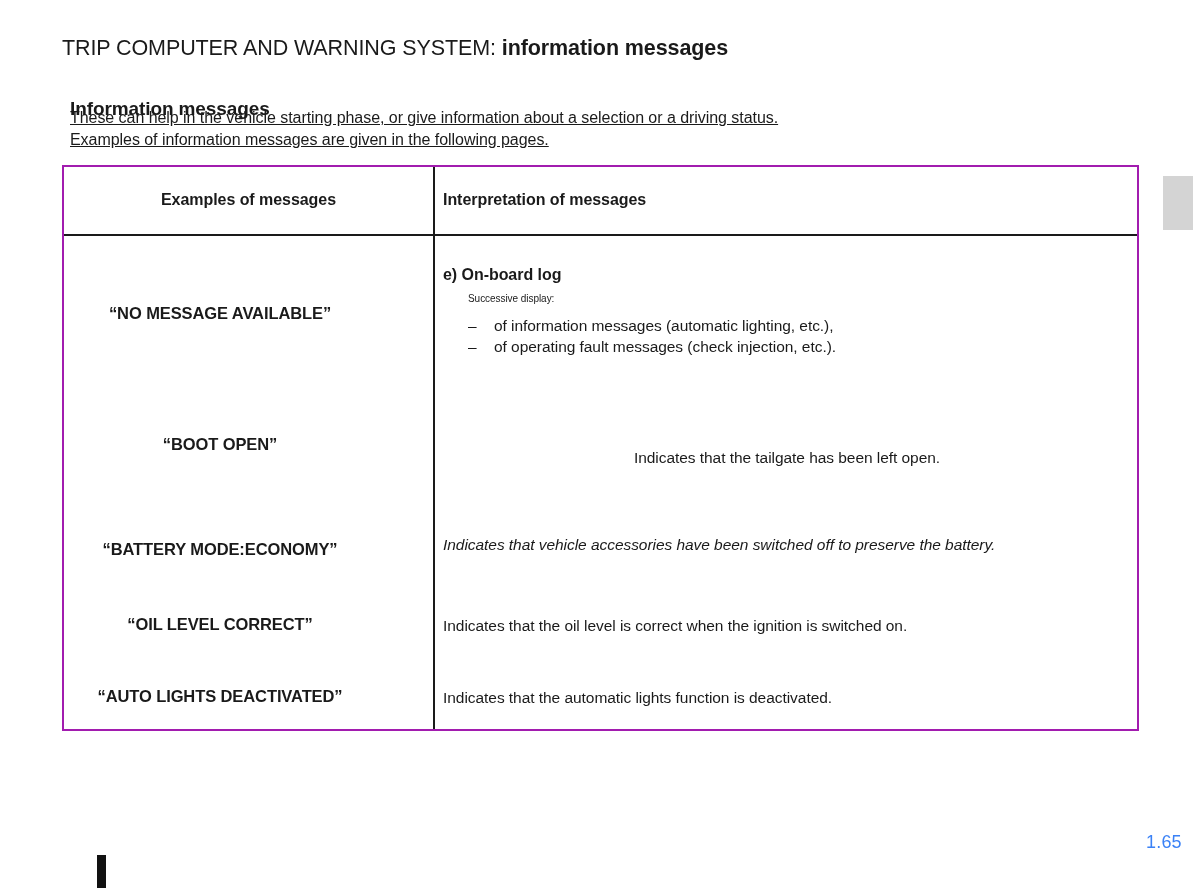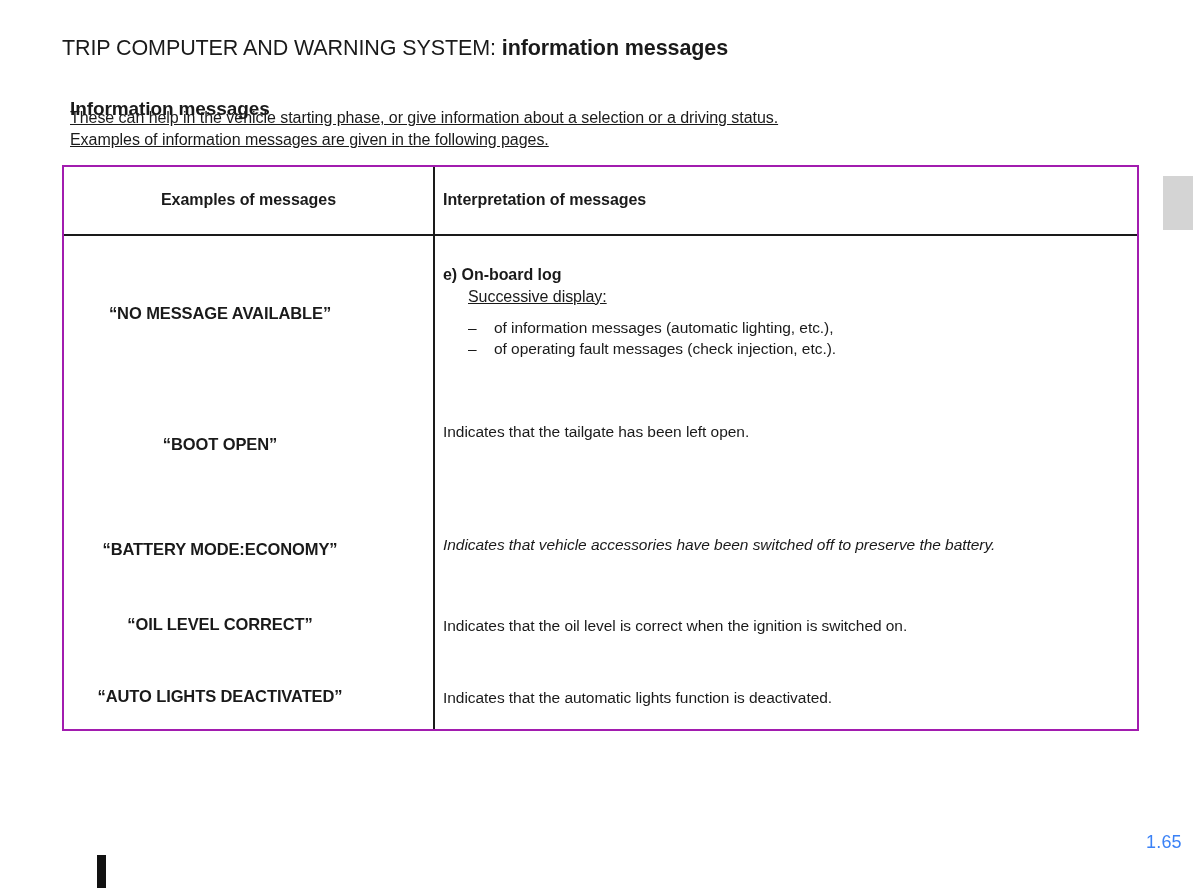"Successive display:" .log-sub { font-size: 16px -> 10px; margin-top: 4px -> 9px; text-decoration: underline -> none }
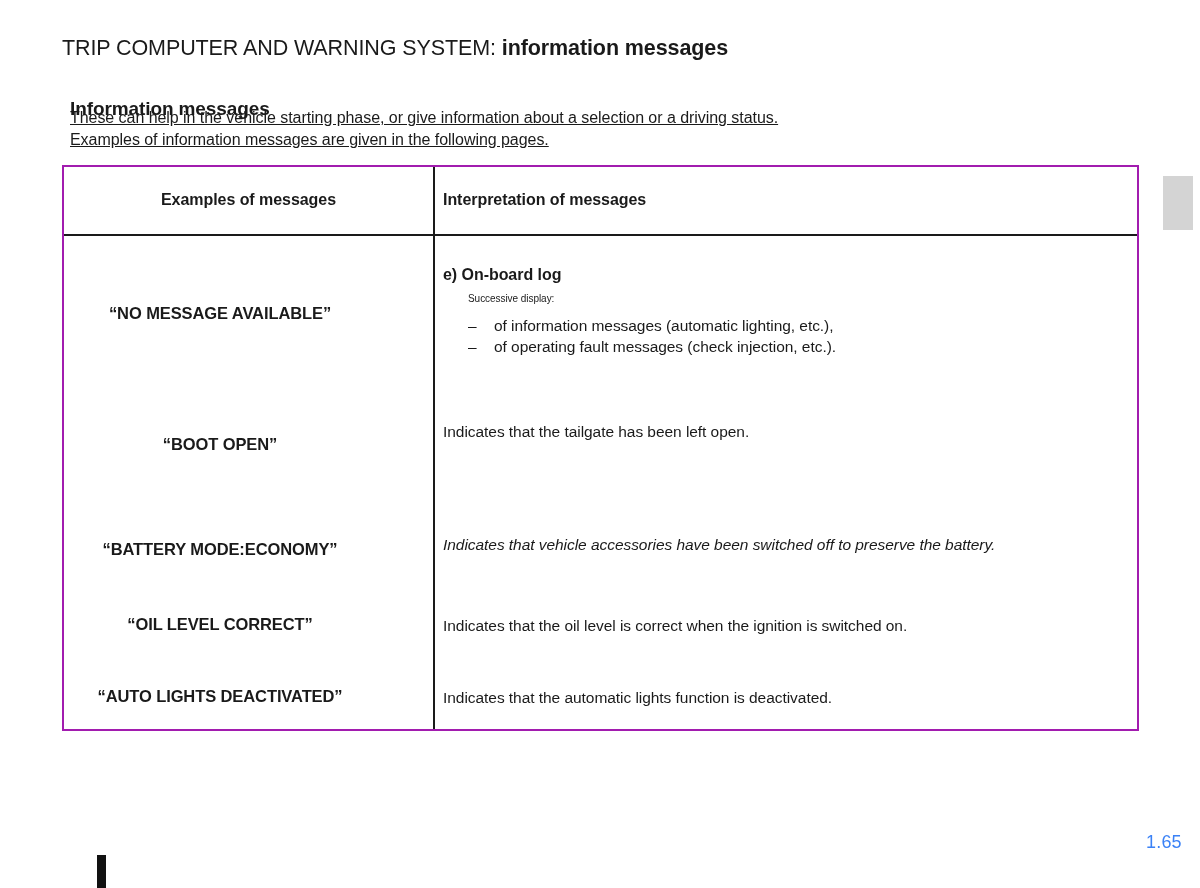"Indicates that the tailgate has" div.cell-right { text-align: none -> center; top: 187px -> 213px }
